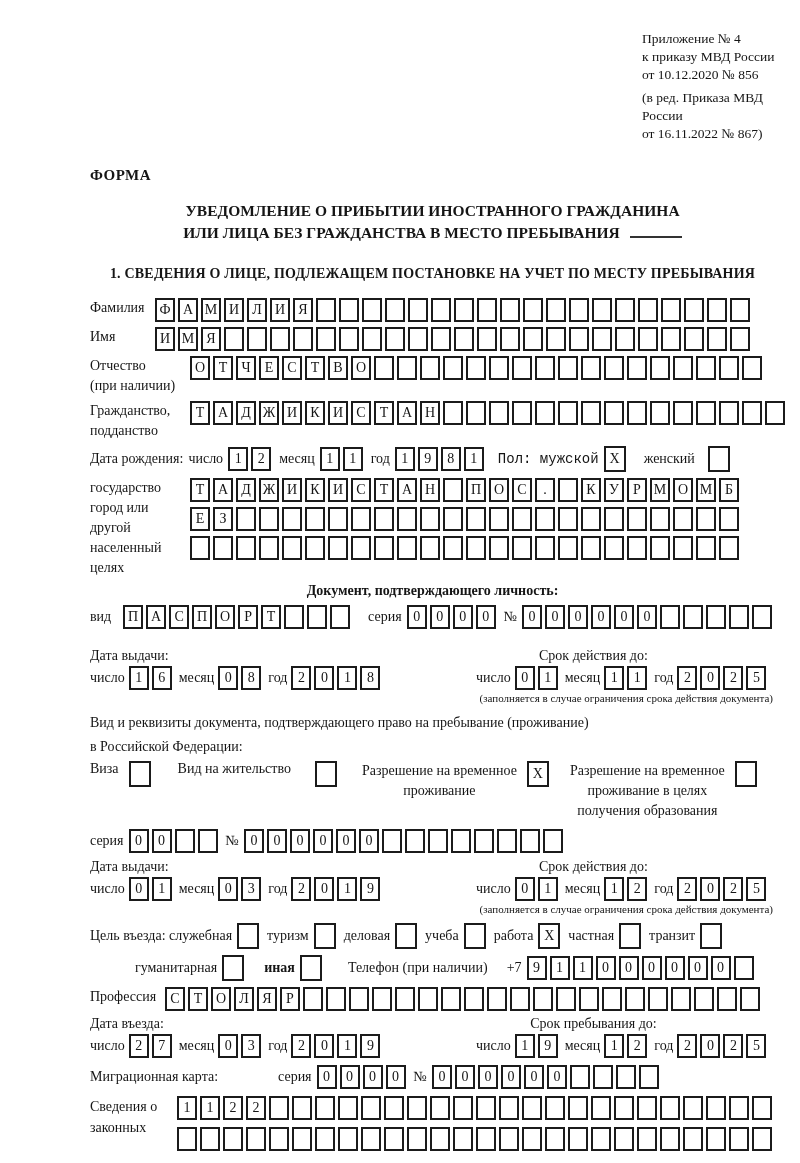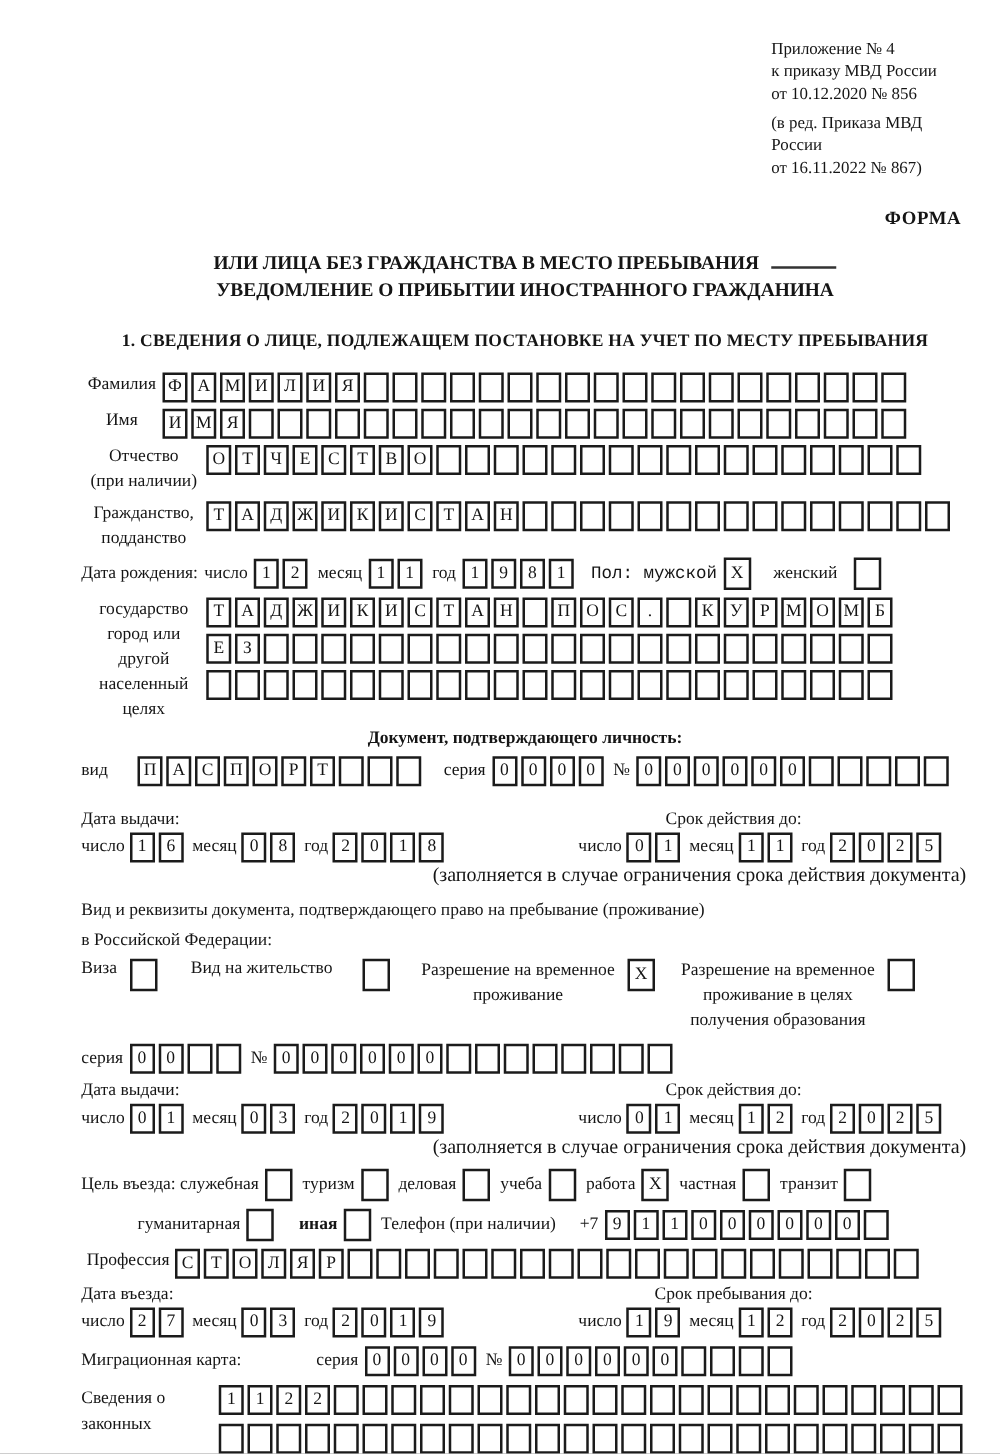"Приложение № 4" .page { padding: 30px 25px 16px 65px -> 30px 25px 16px 90px }
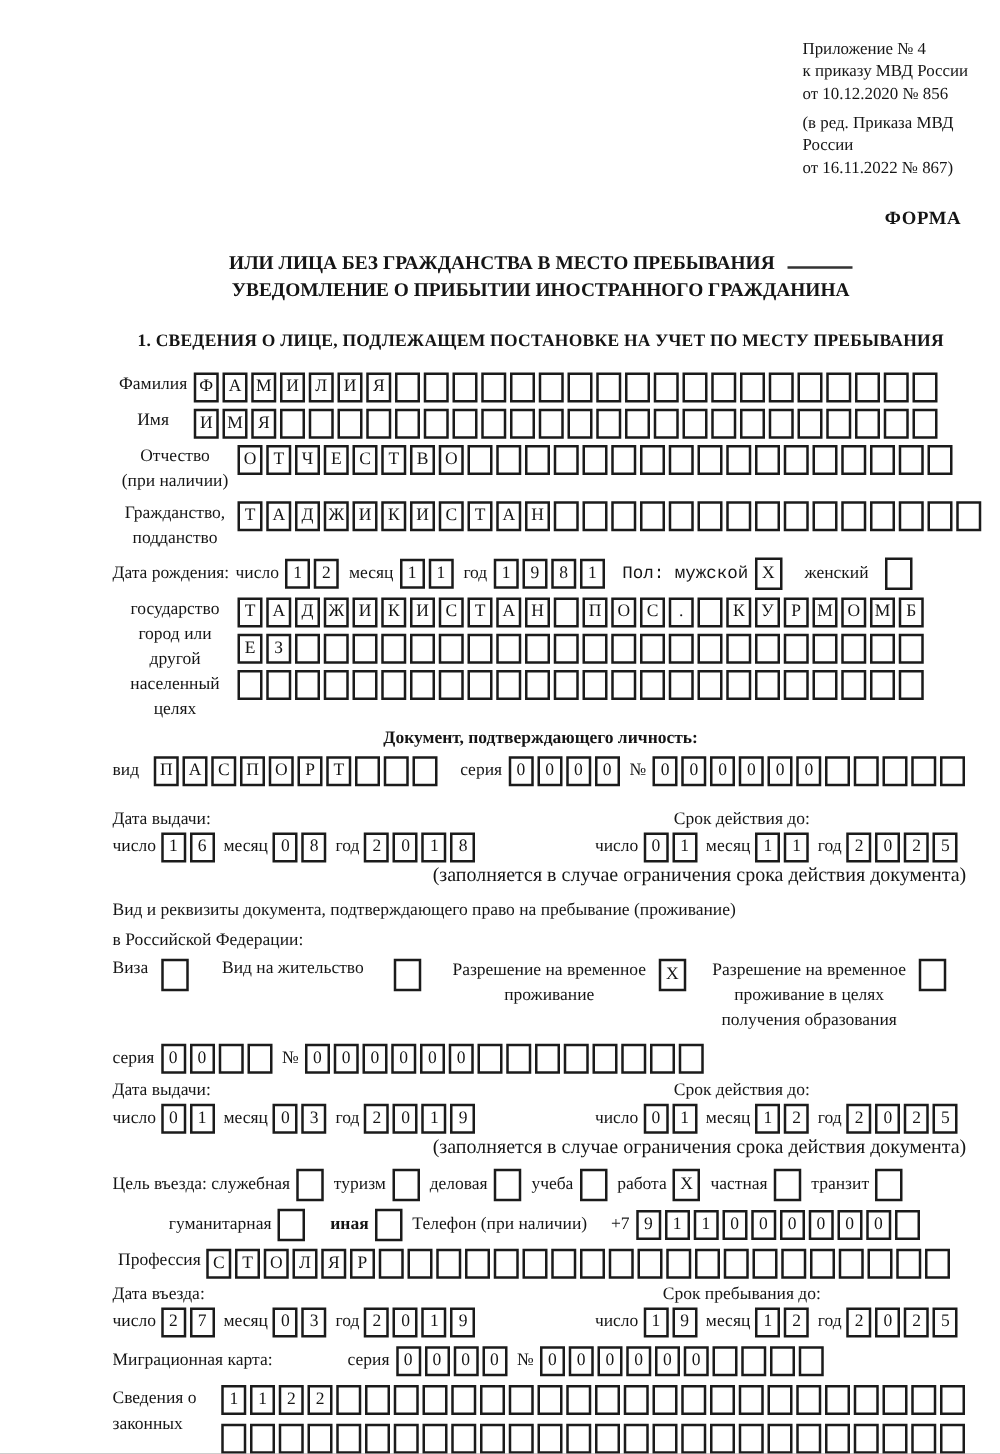"ФОРМА" .forma { text-align: right -> left }
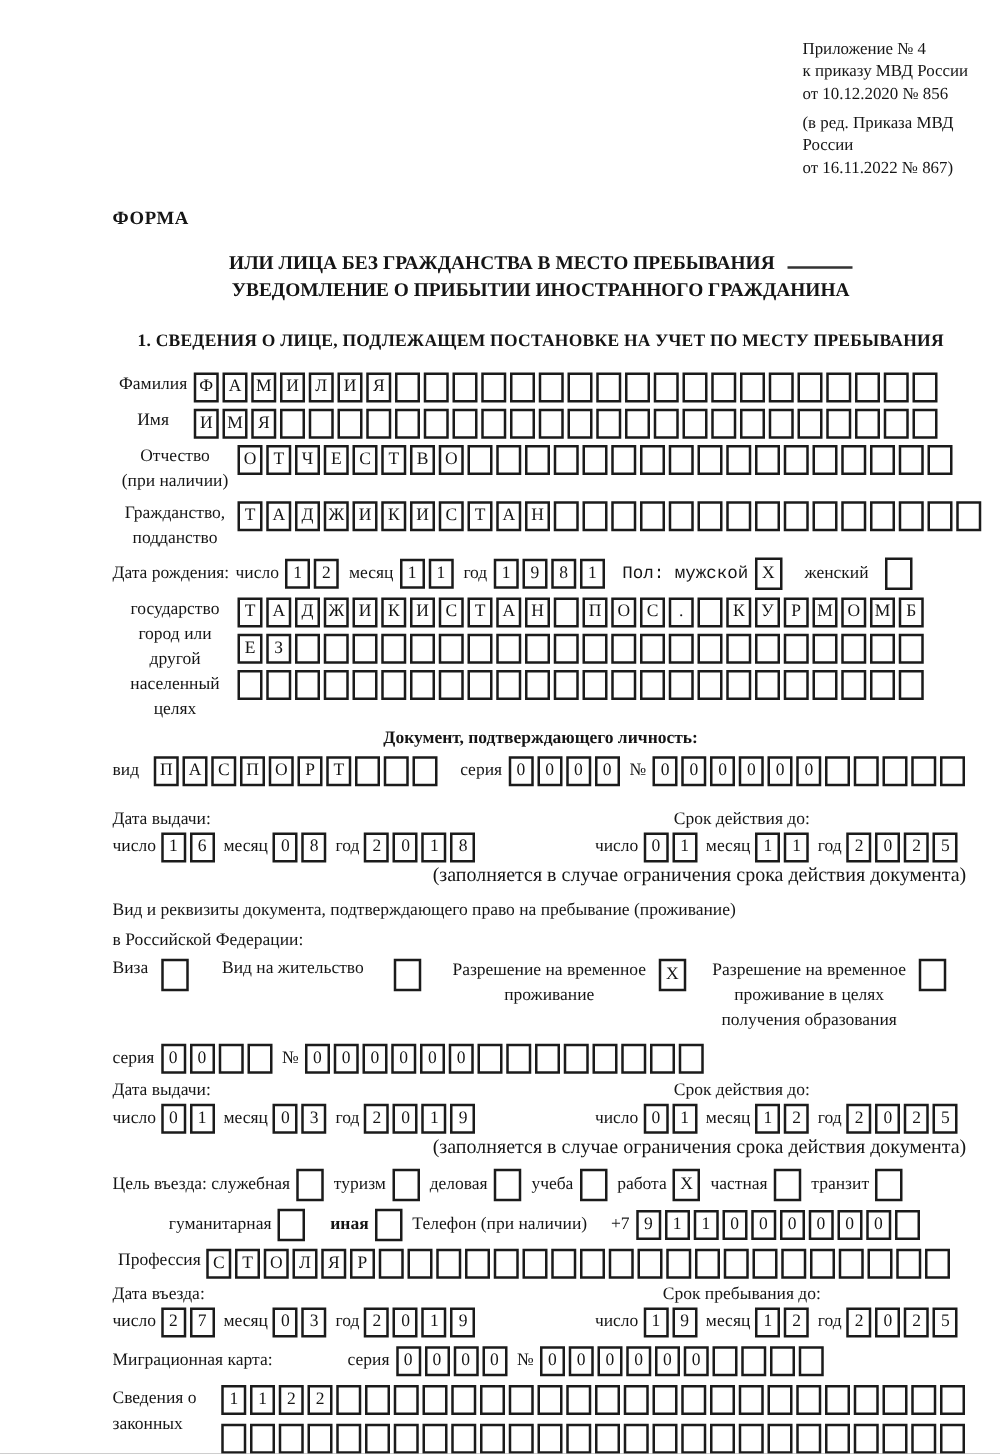"ИЛИ ЛИЦА БЕЗ ГРАЖДАНСТВА В" div { order: before "УВЕДОМЛЕНИЕ О ПРИБЫТИИ ИНОСТРАННОГО" -> after "УВЕДОМЛЕНИЕ О ПРИБЫТИИ ИНОСТРАННОГО" }
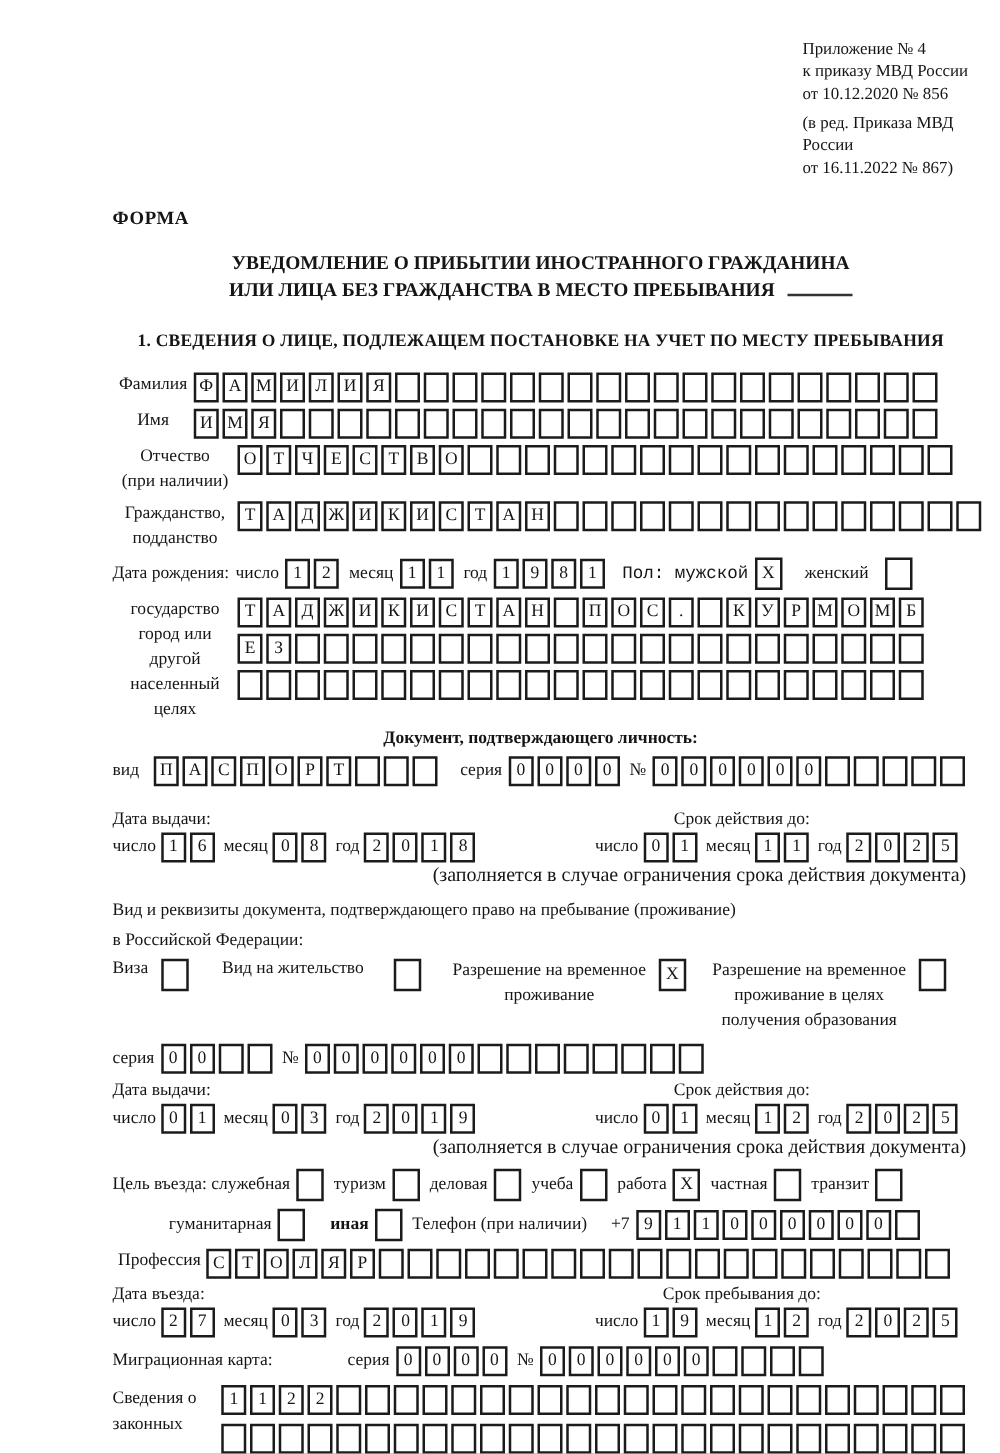"Фамилия" .flabel { text-align: center -> none }
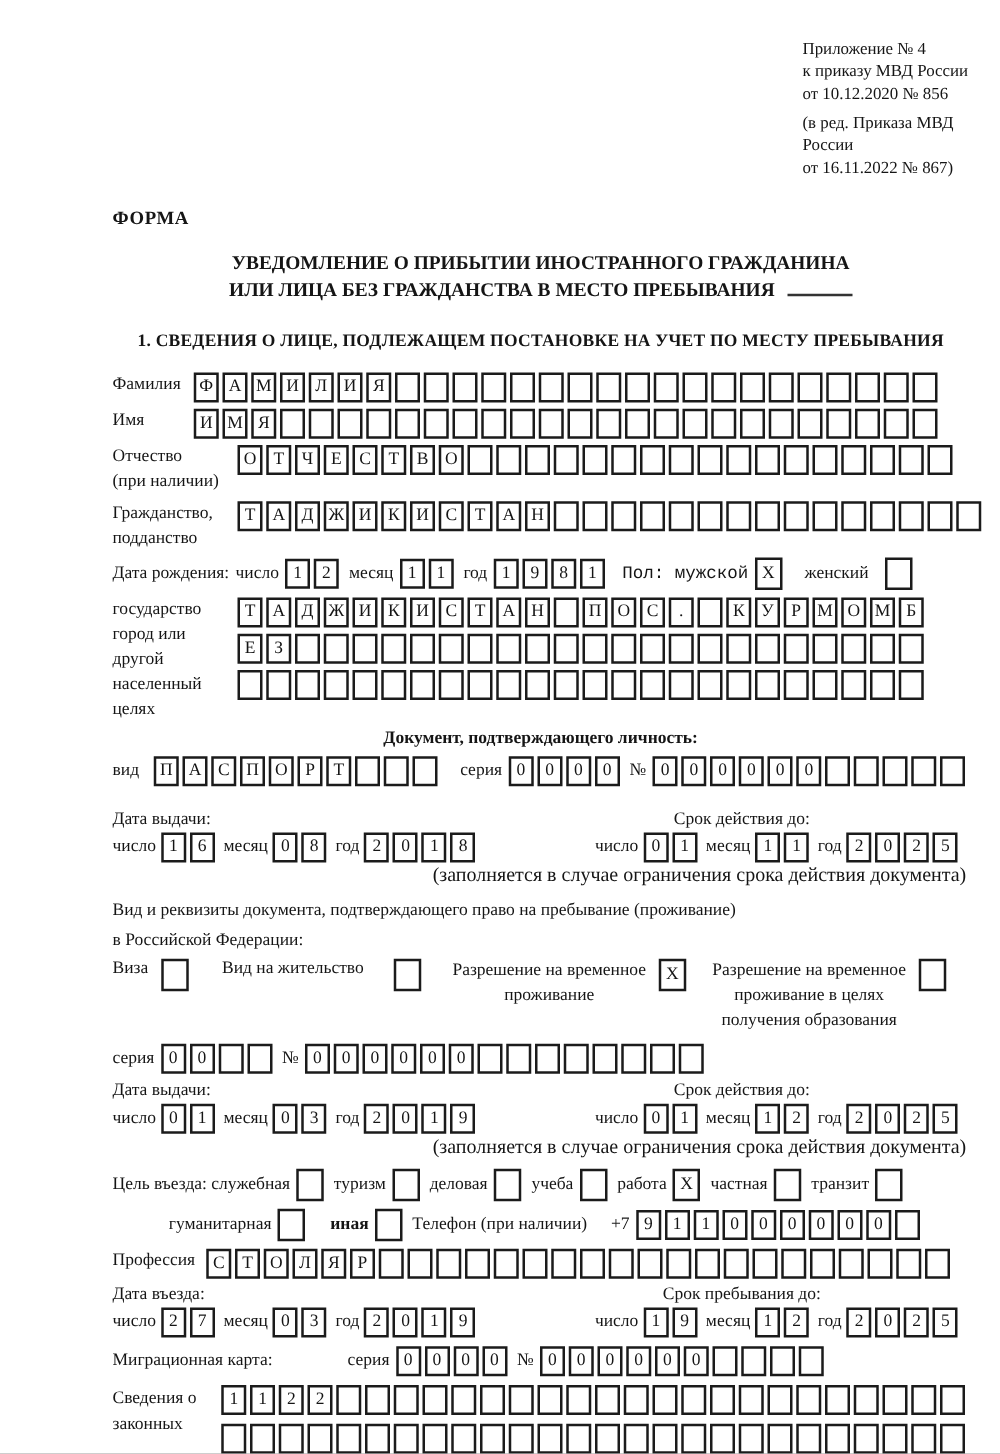"(заполняется в случае ограничения срока" .note { font-size: 16px -> 11px }
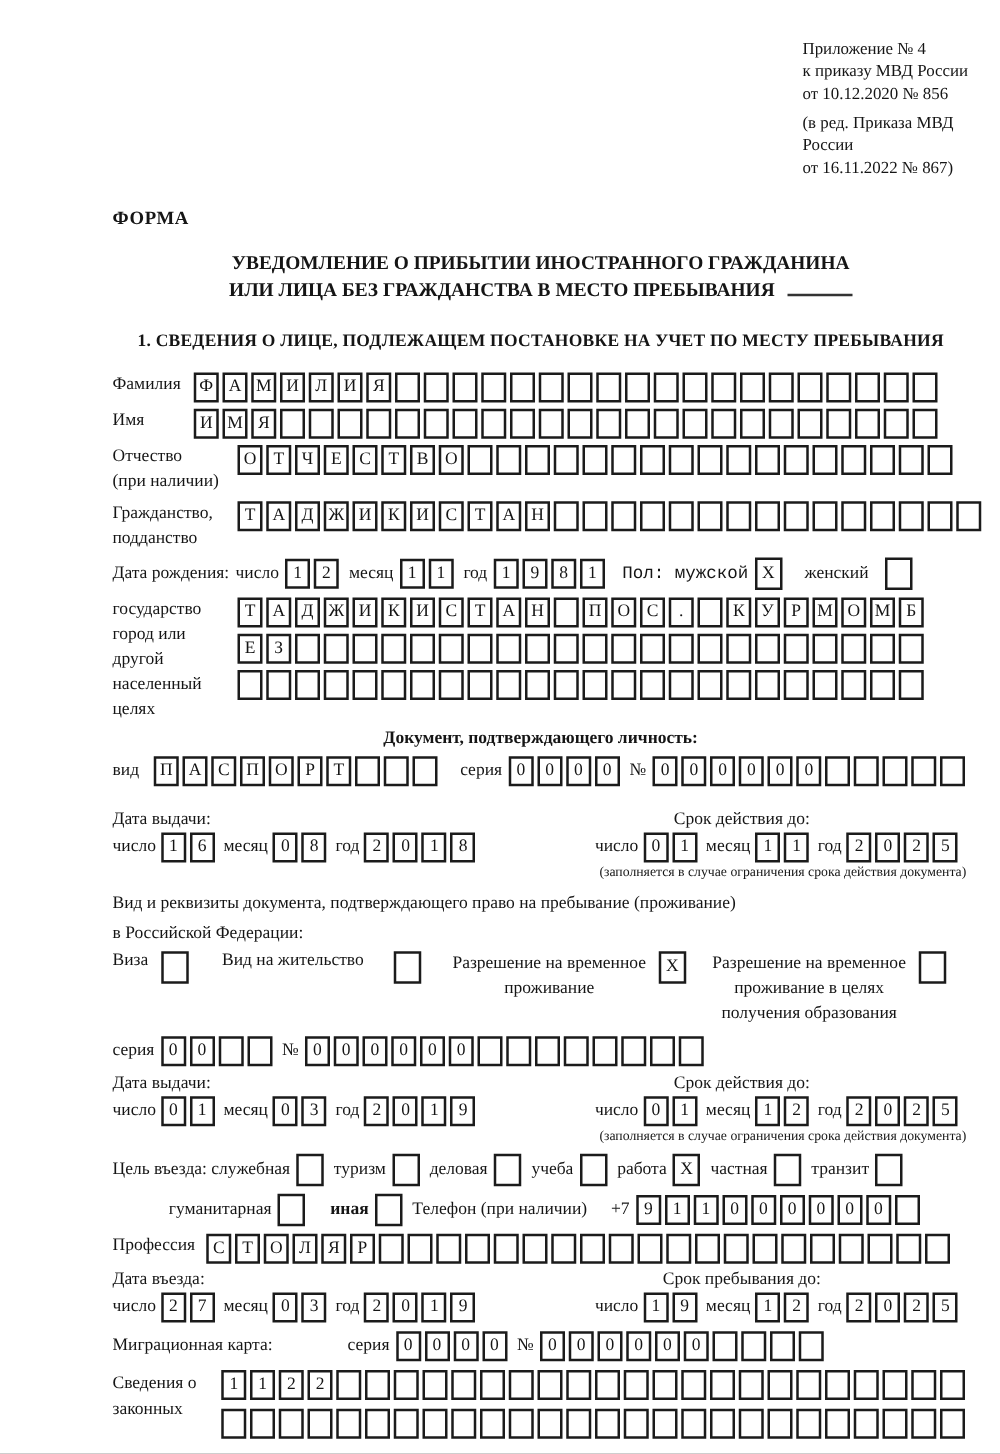"Телефон (при наличии)" span.lab { margin-left: none -> 18px }
